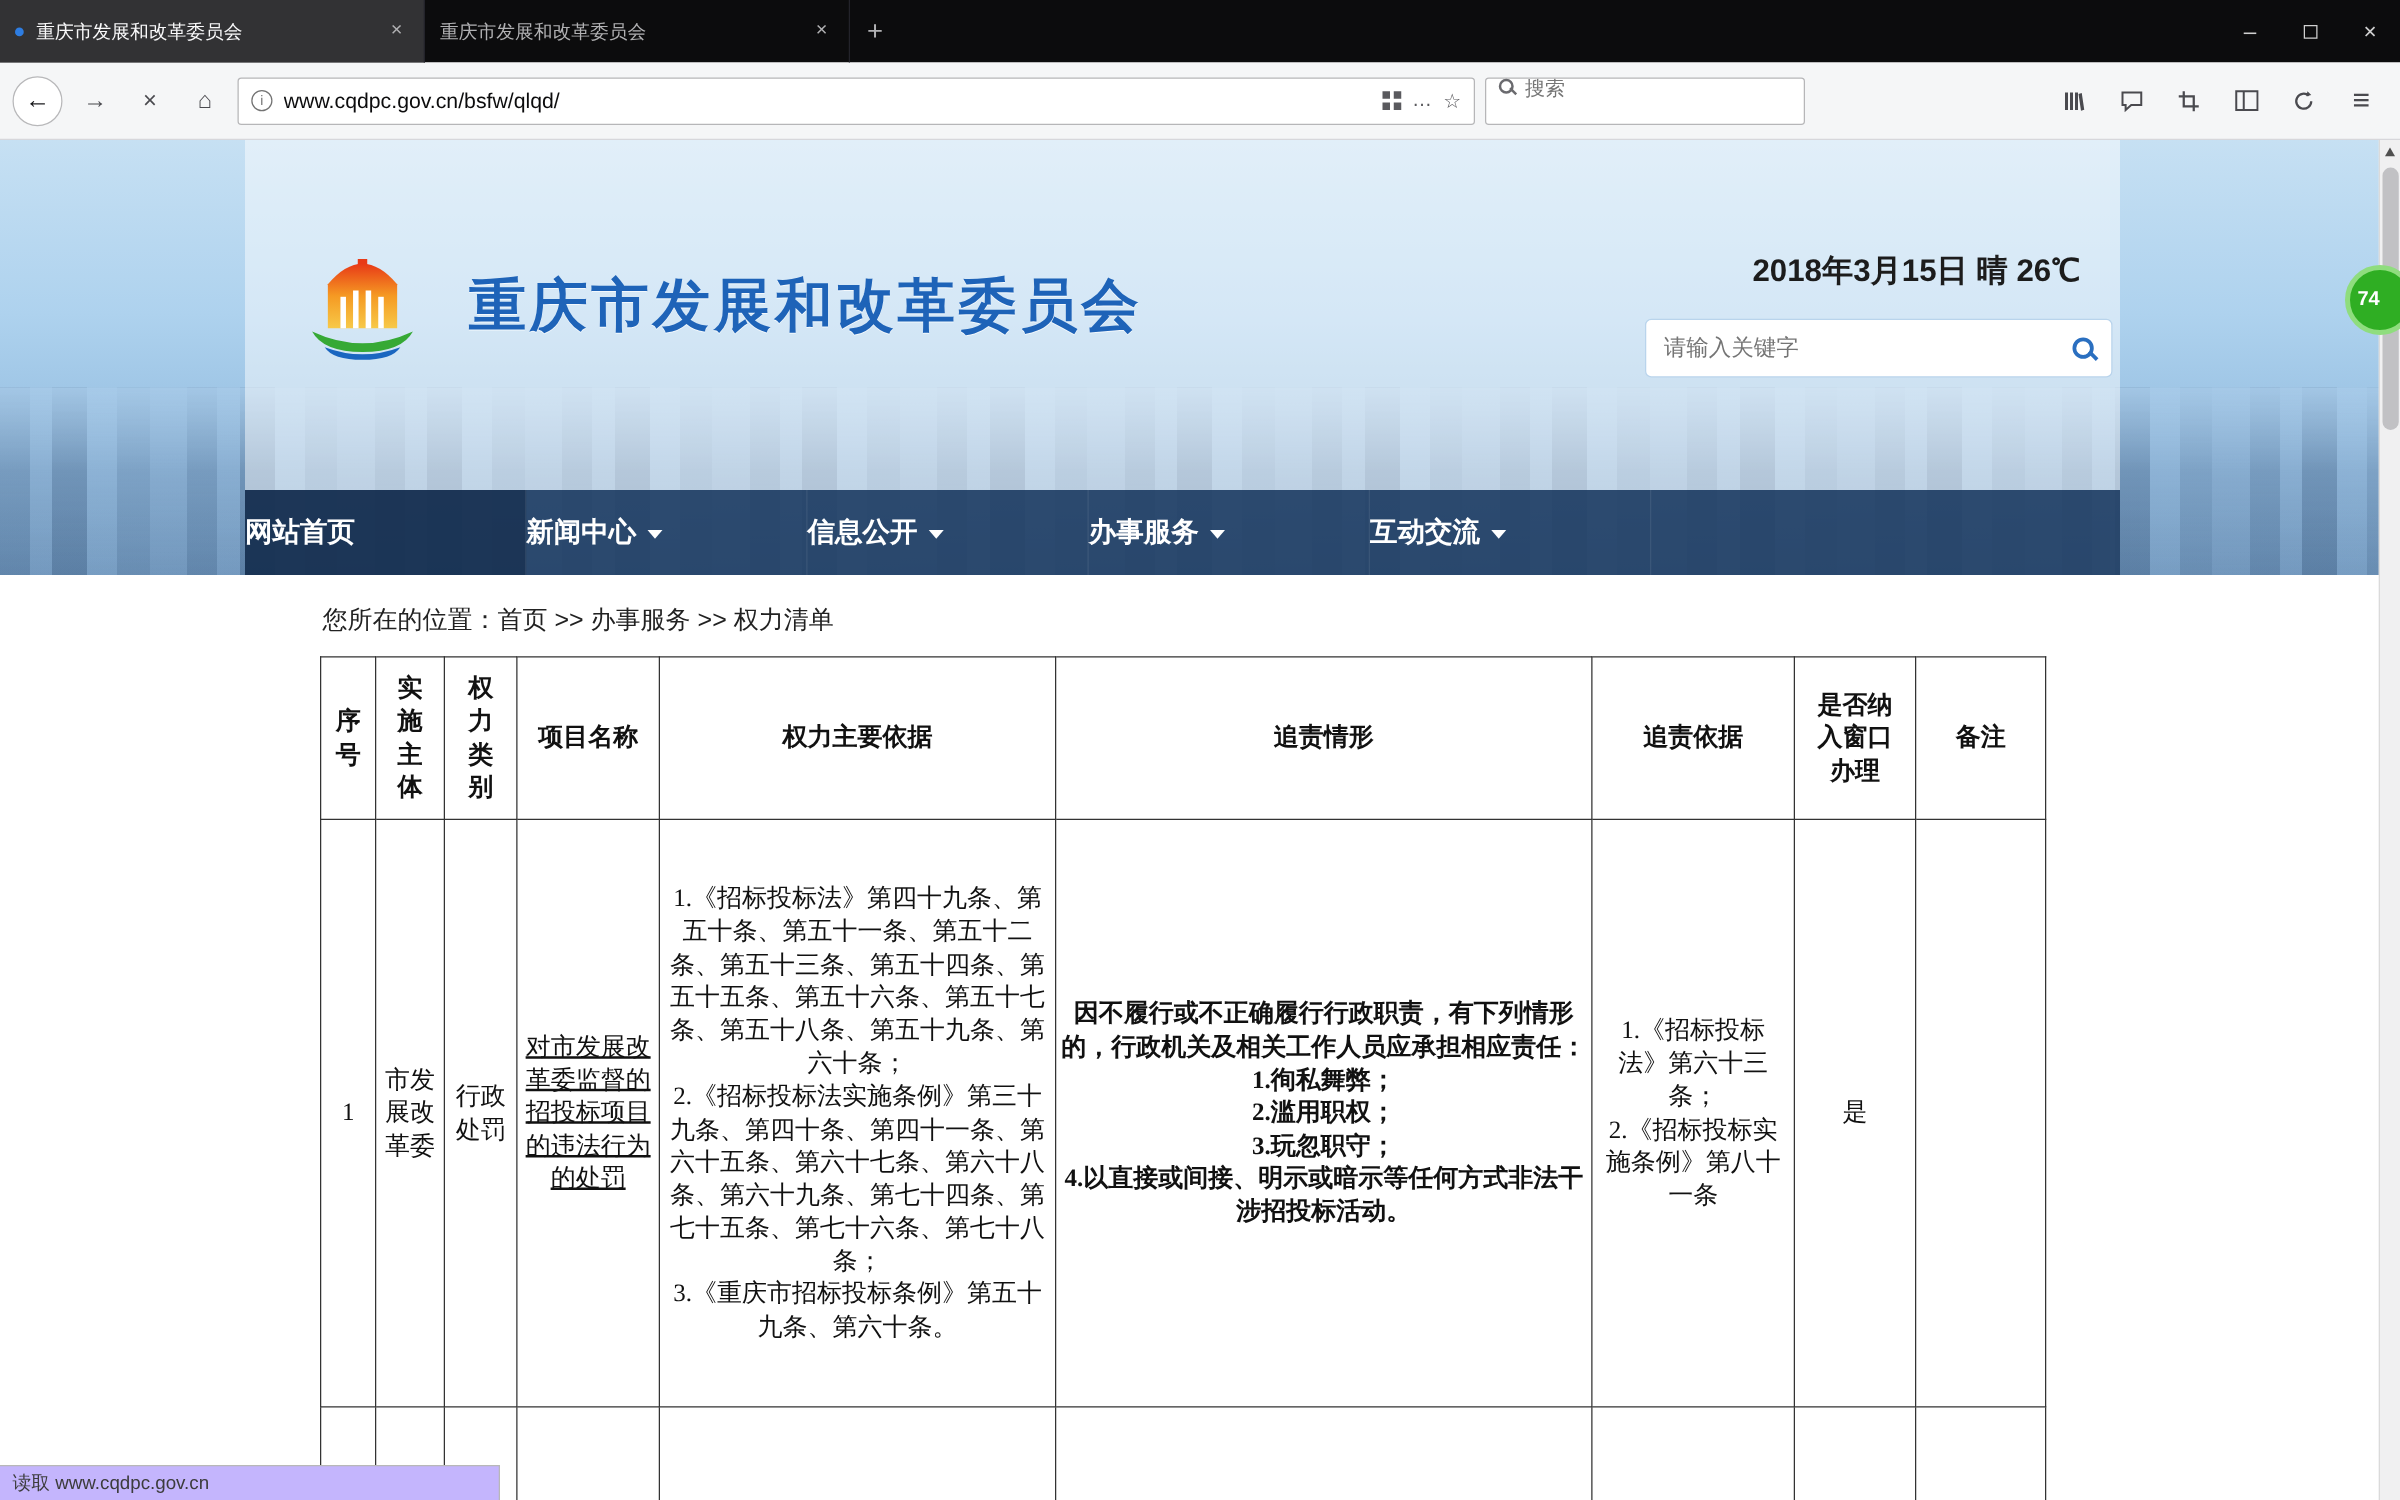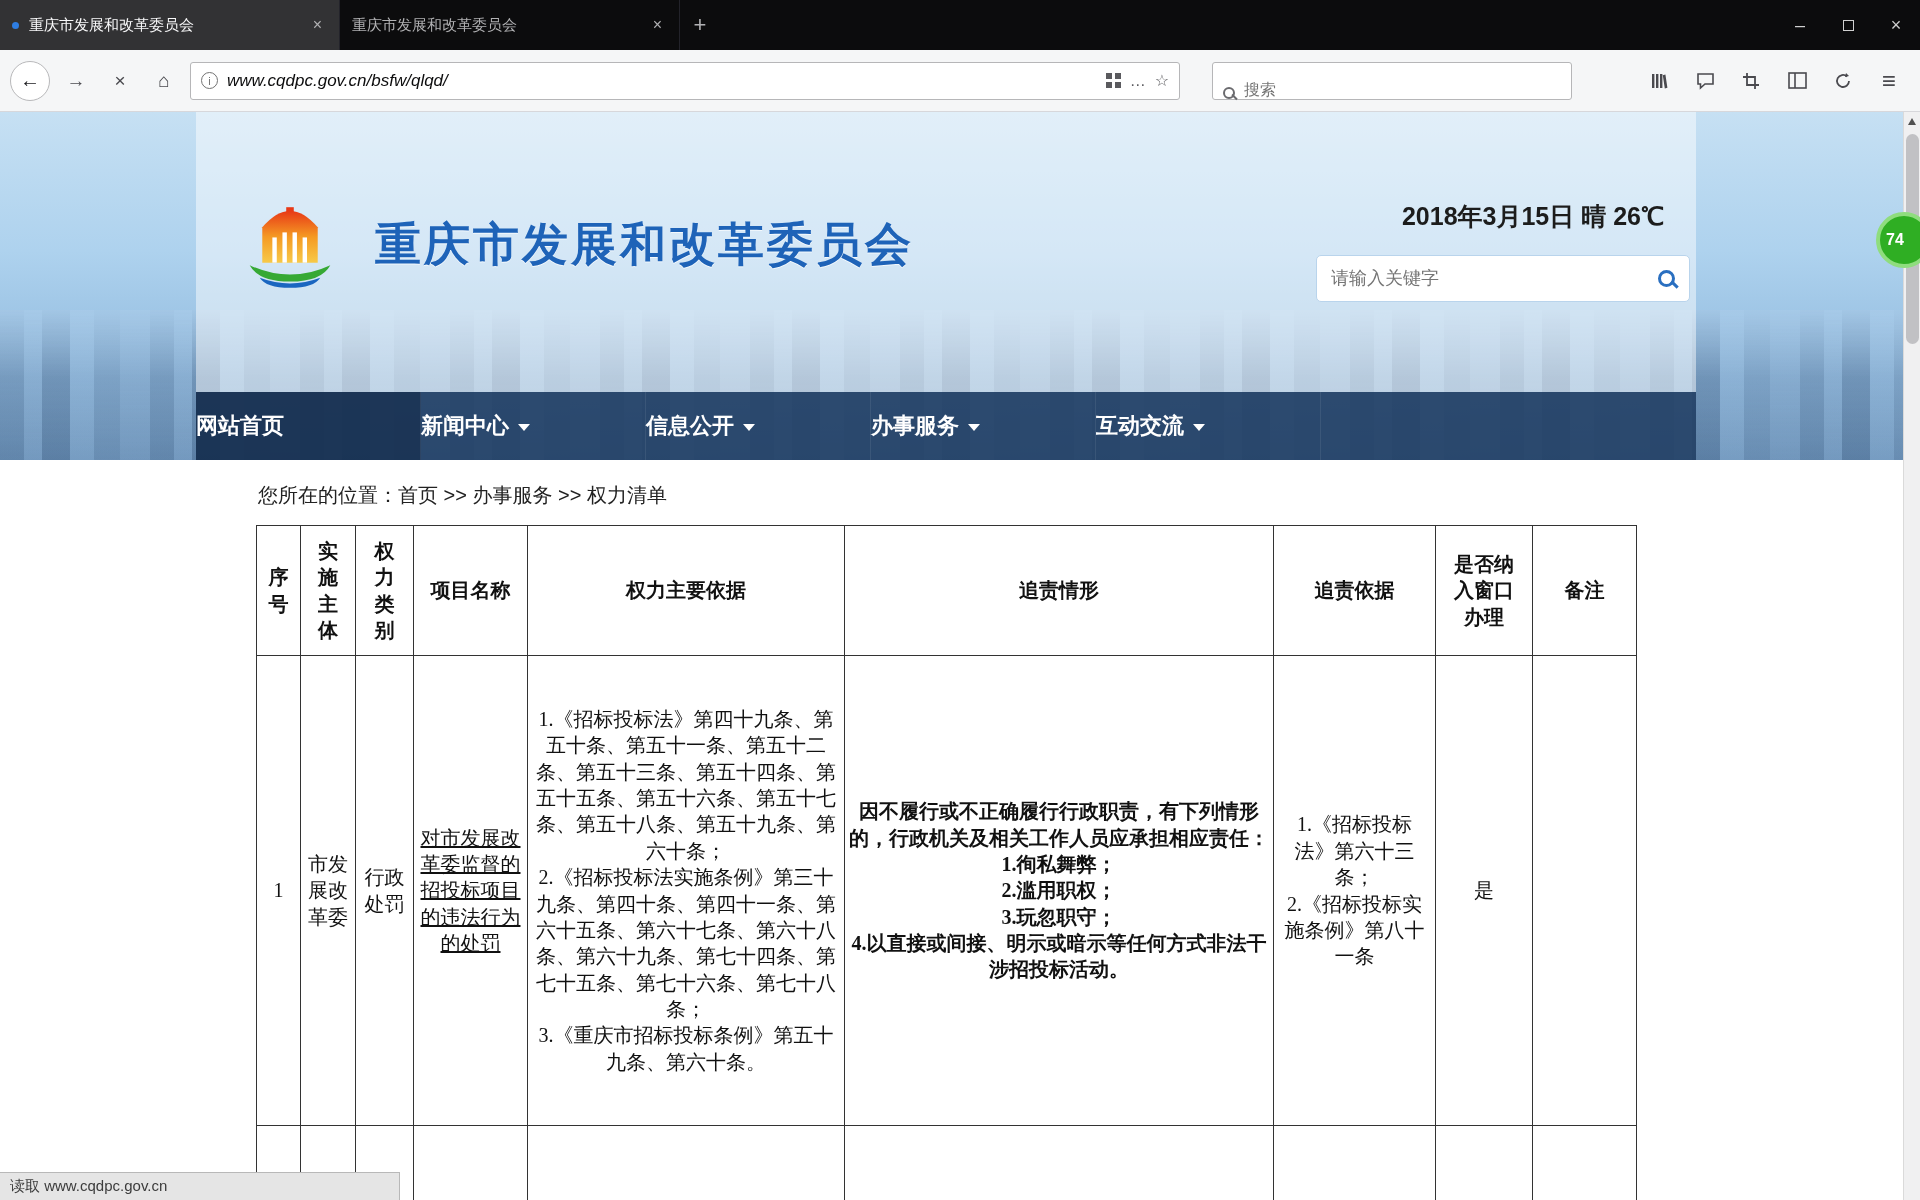"www.cqdpc.gov.cn/bsfw/qlqd/" .url-input { font-style: italic -> none }
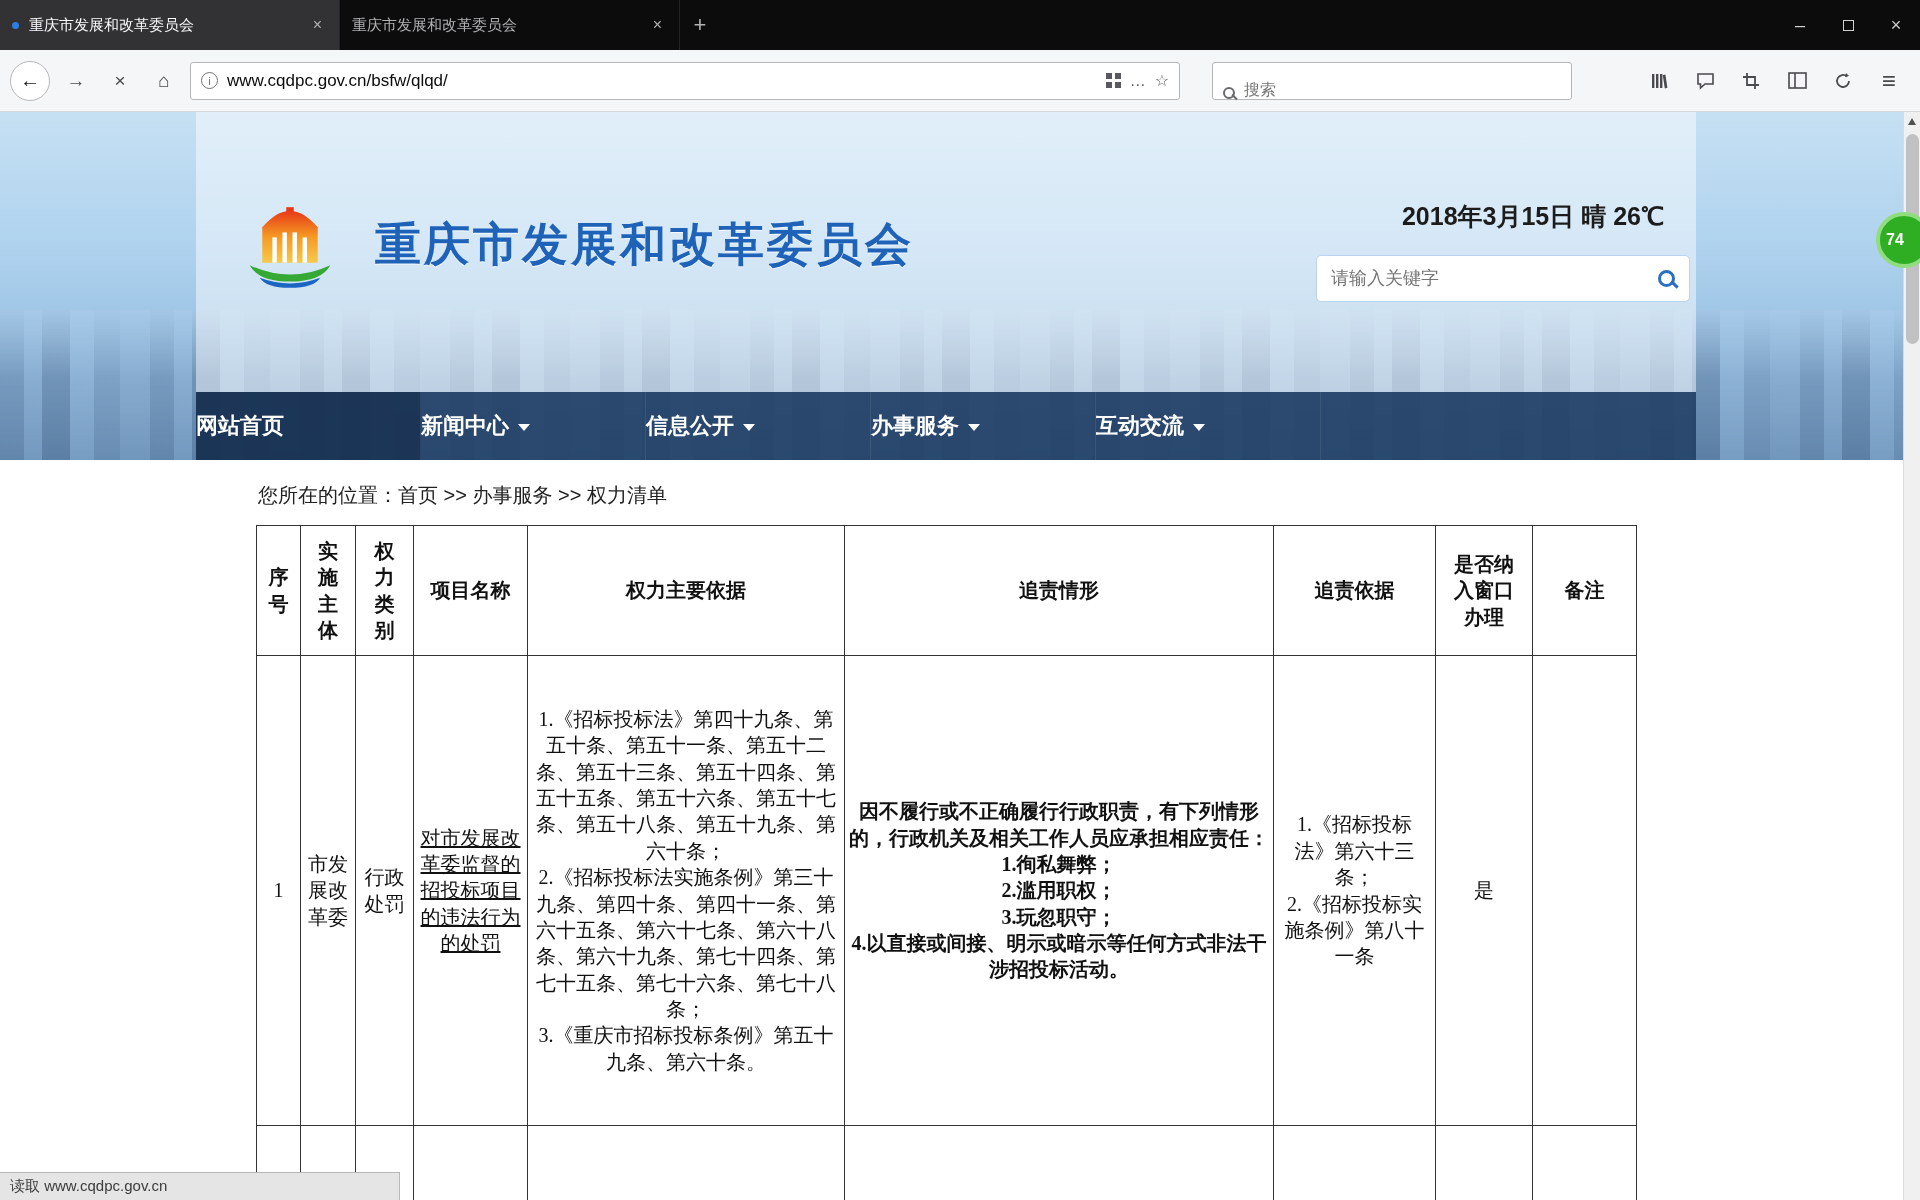"搜索" .searchbar { align-items: flex-end -> flex-start; margin-left: 24px -> none; width: 360px -> 256px }
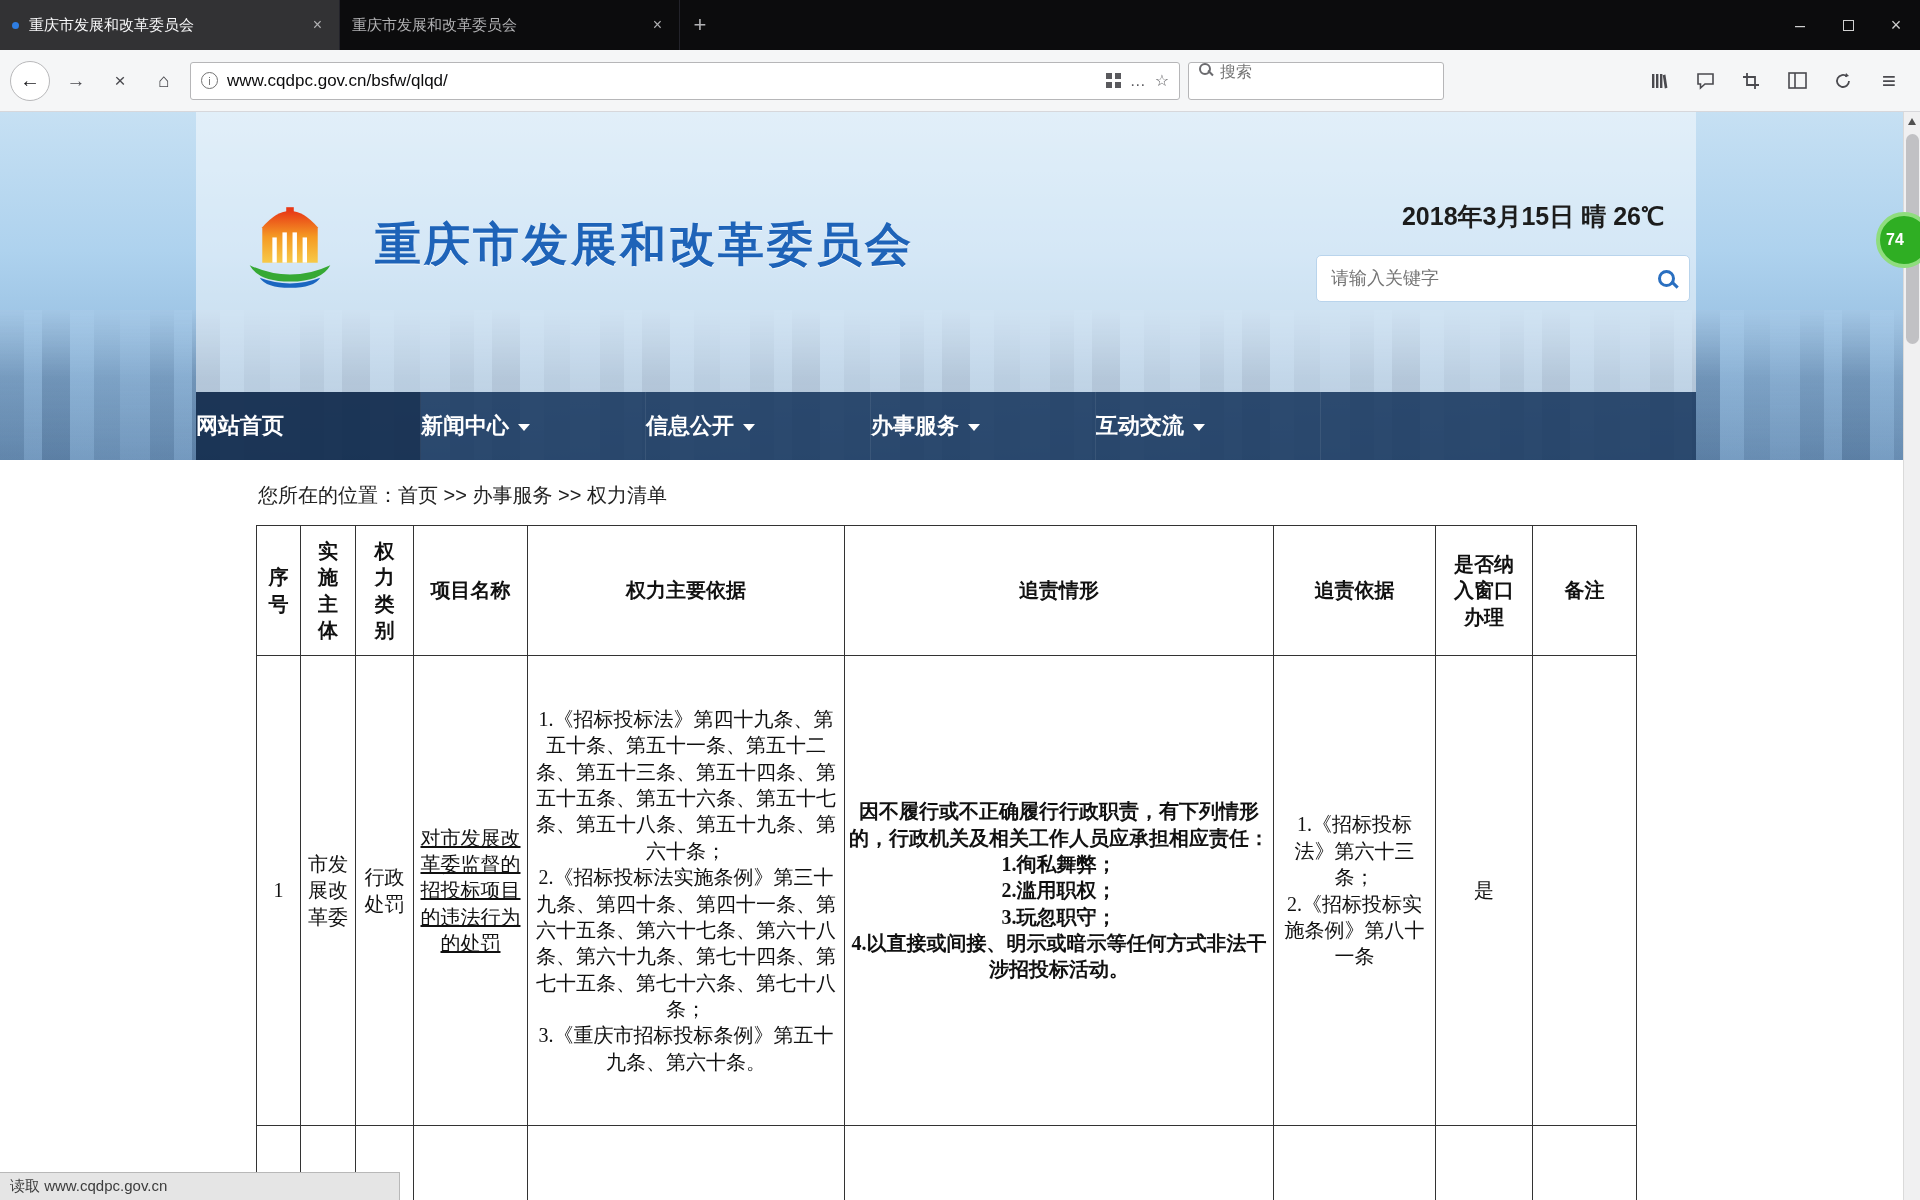"读取 www.cqdpc.gov.cn" .statusbar { background: #e5e5e5 -> #c4b5fd }
